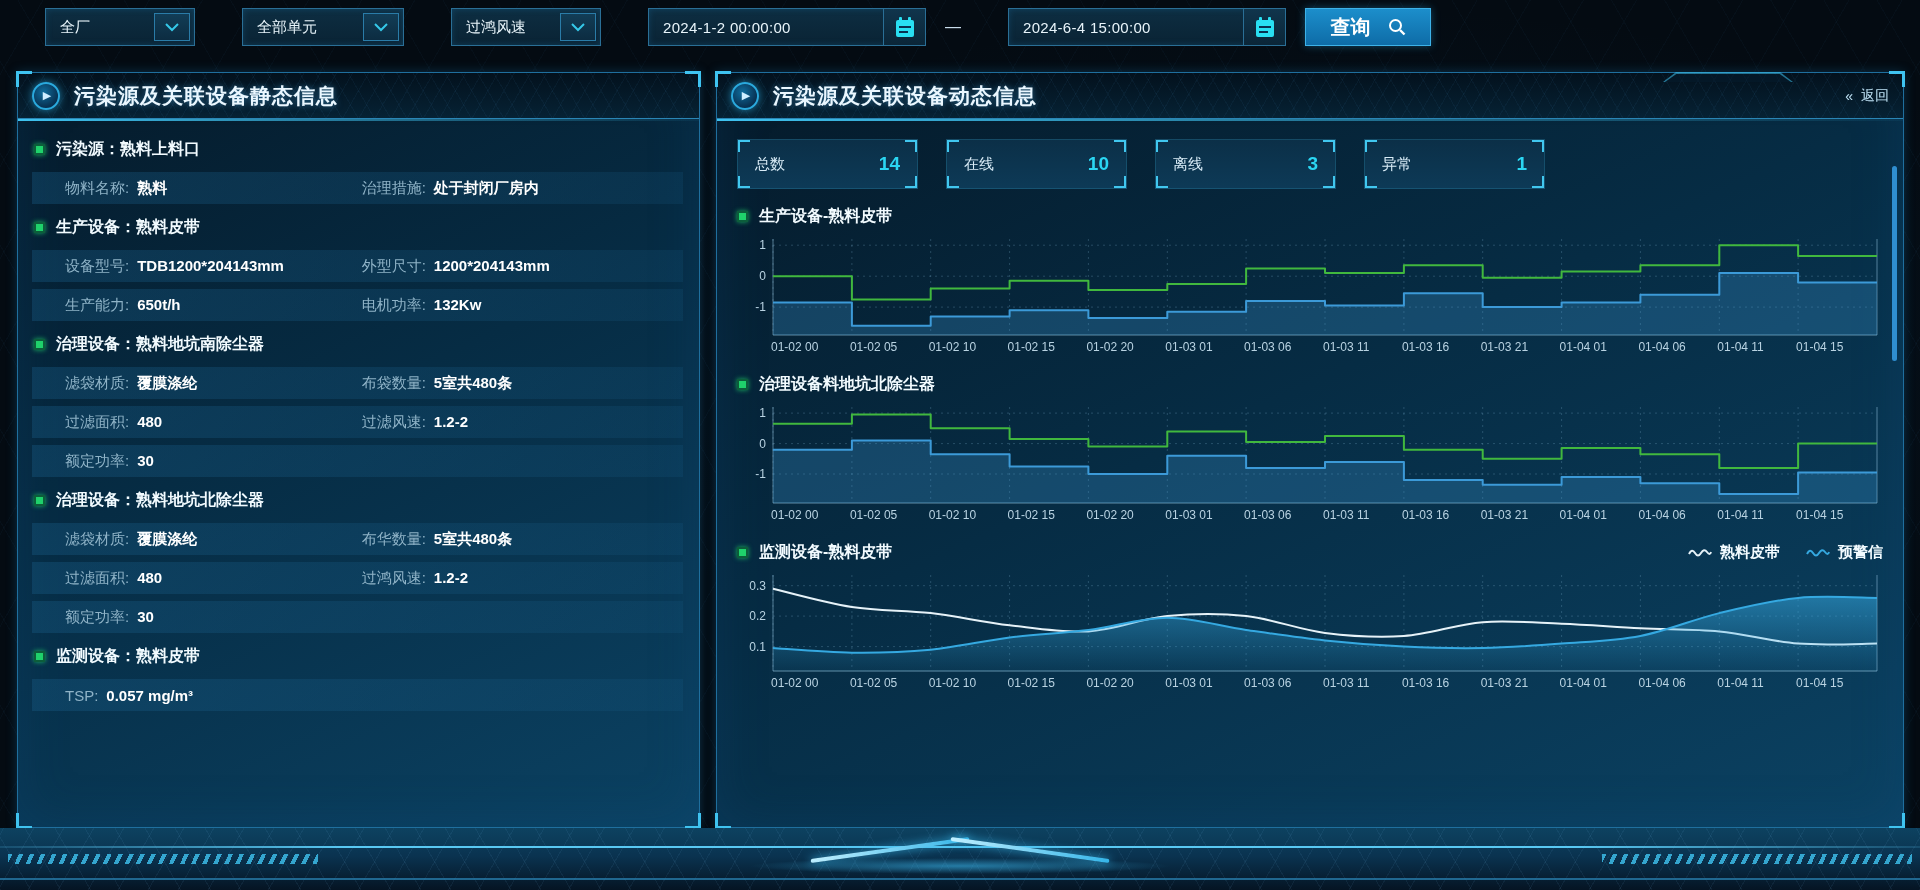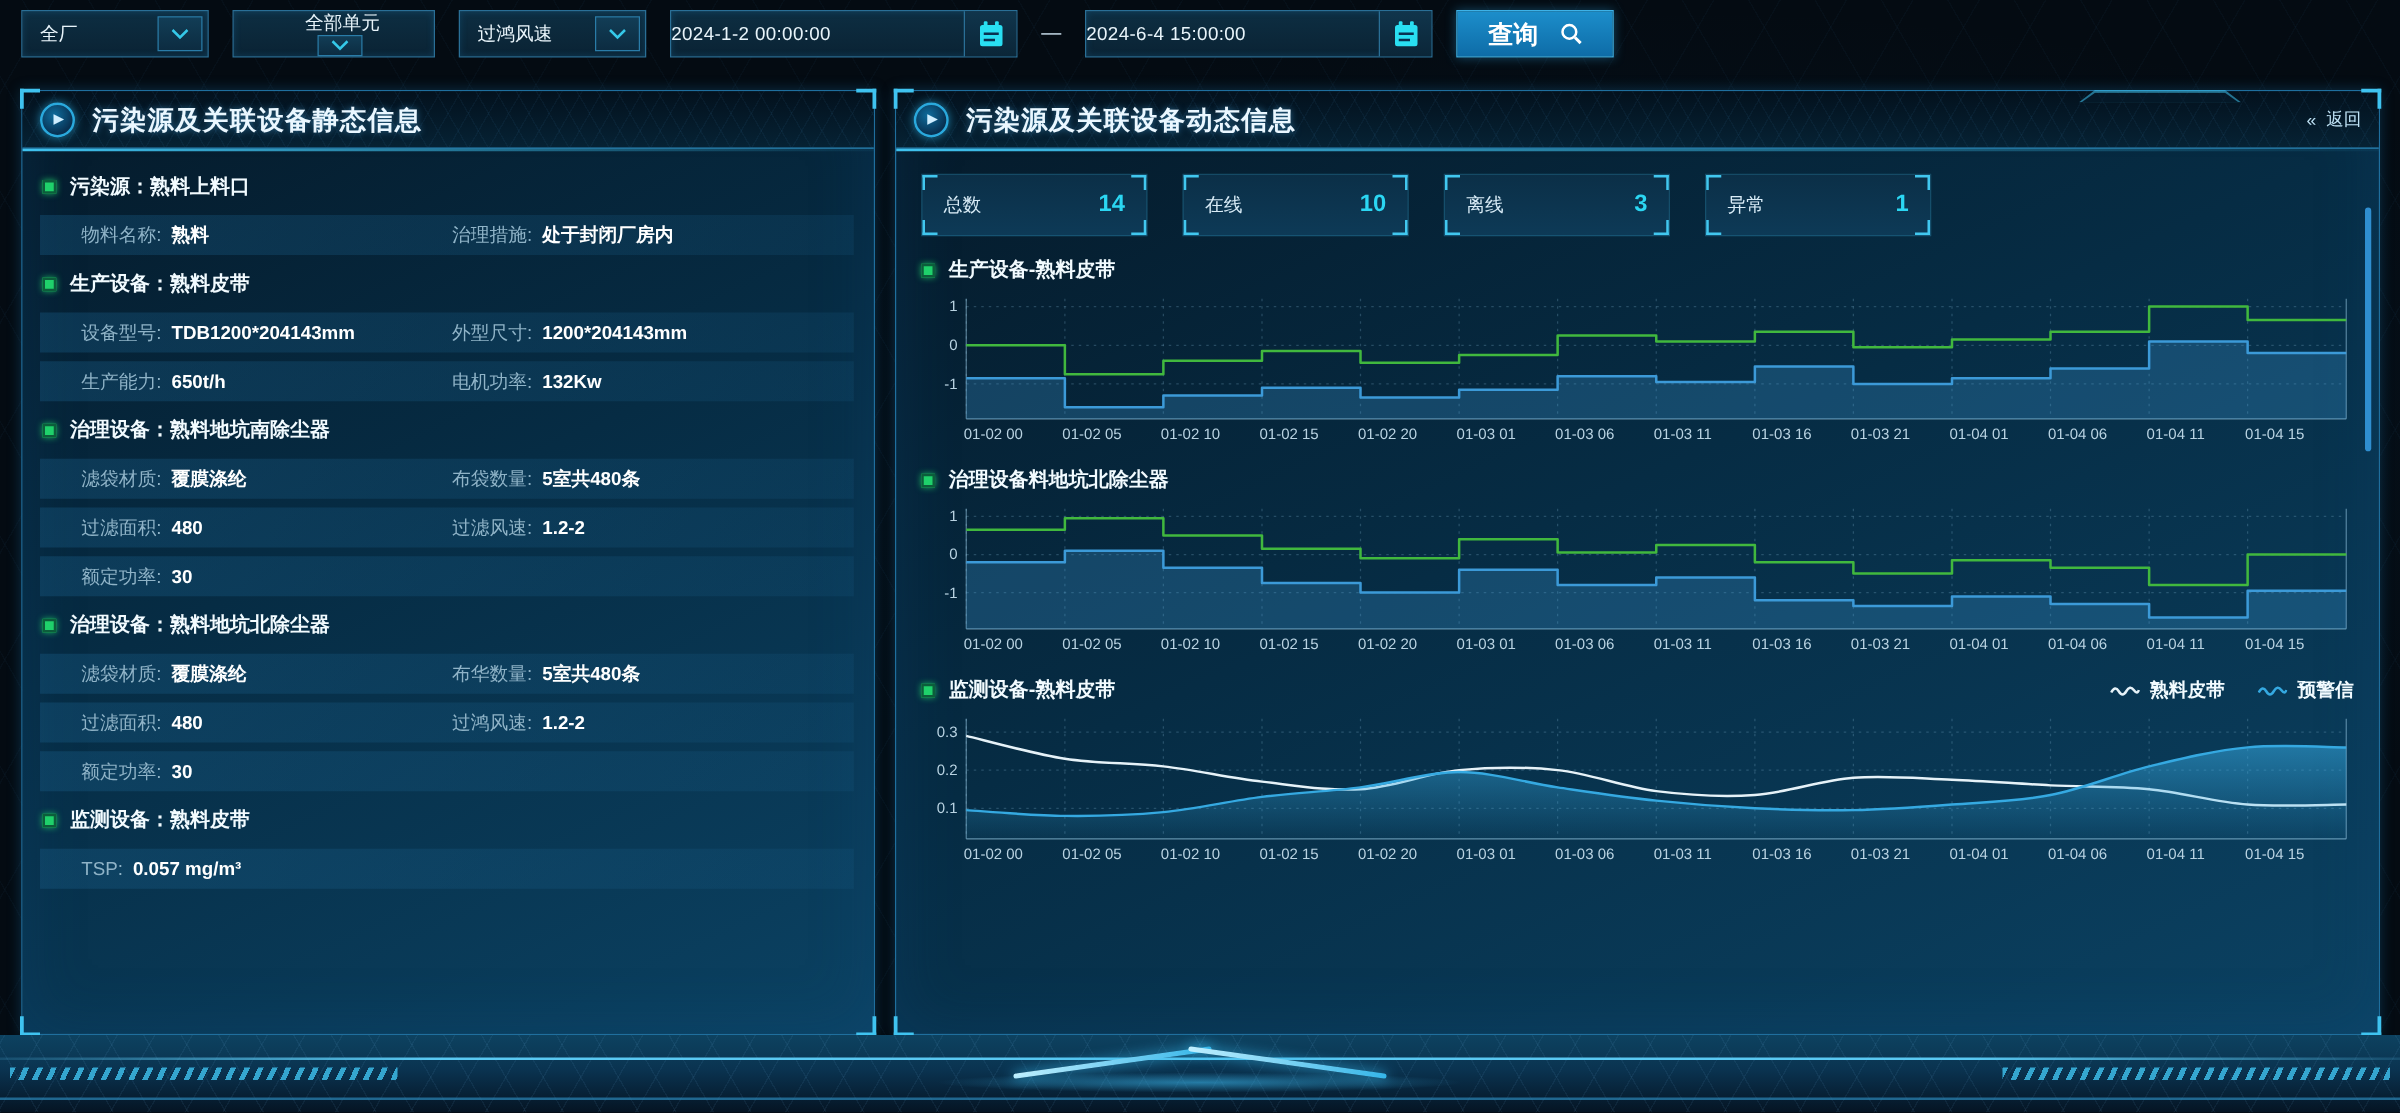"全厂" .select, .datebox { margin-left: none -> 28px }
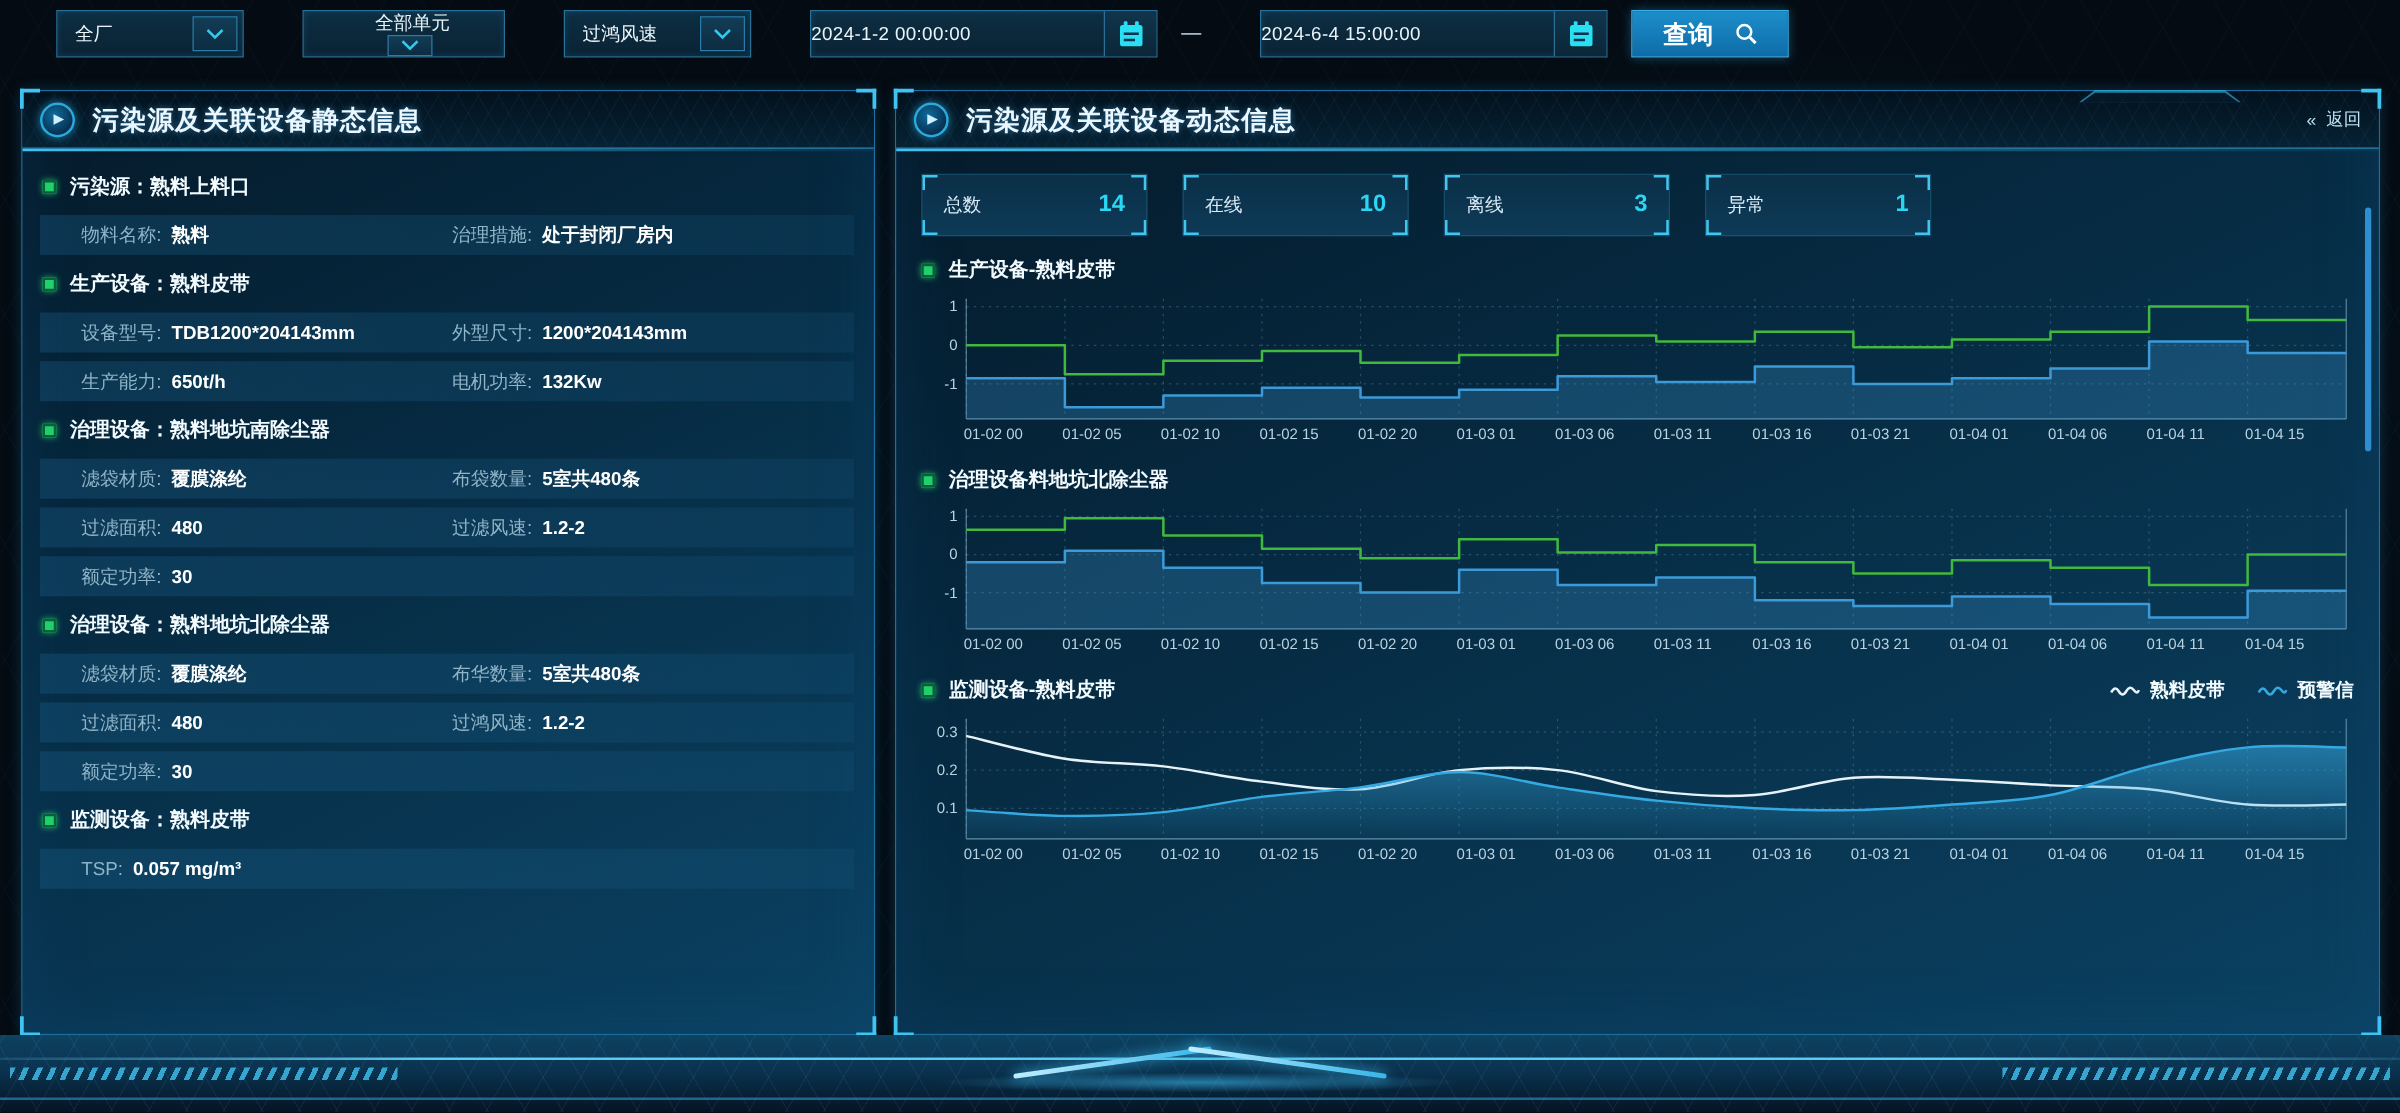"全部单元" .select.w2 { flex-direction: column -> none }
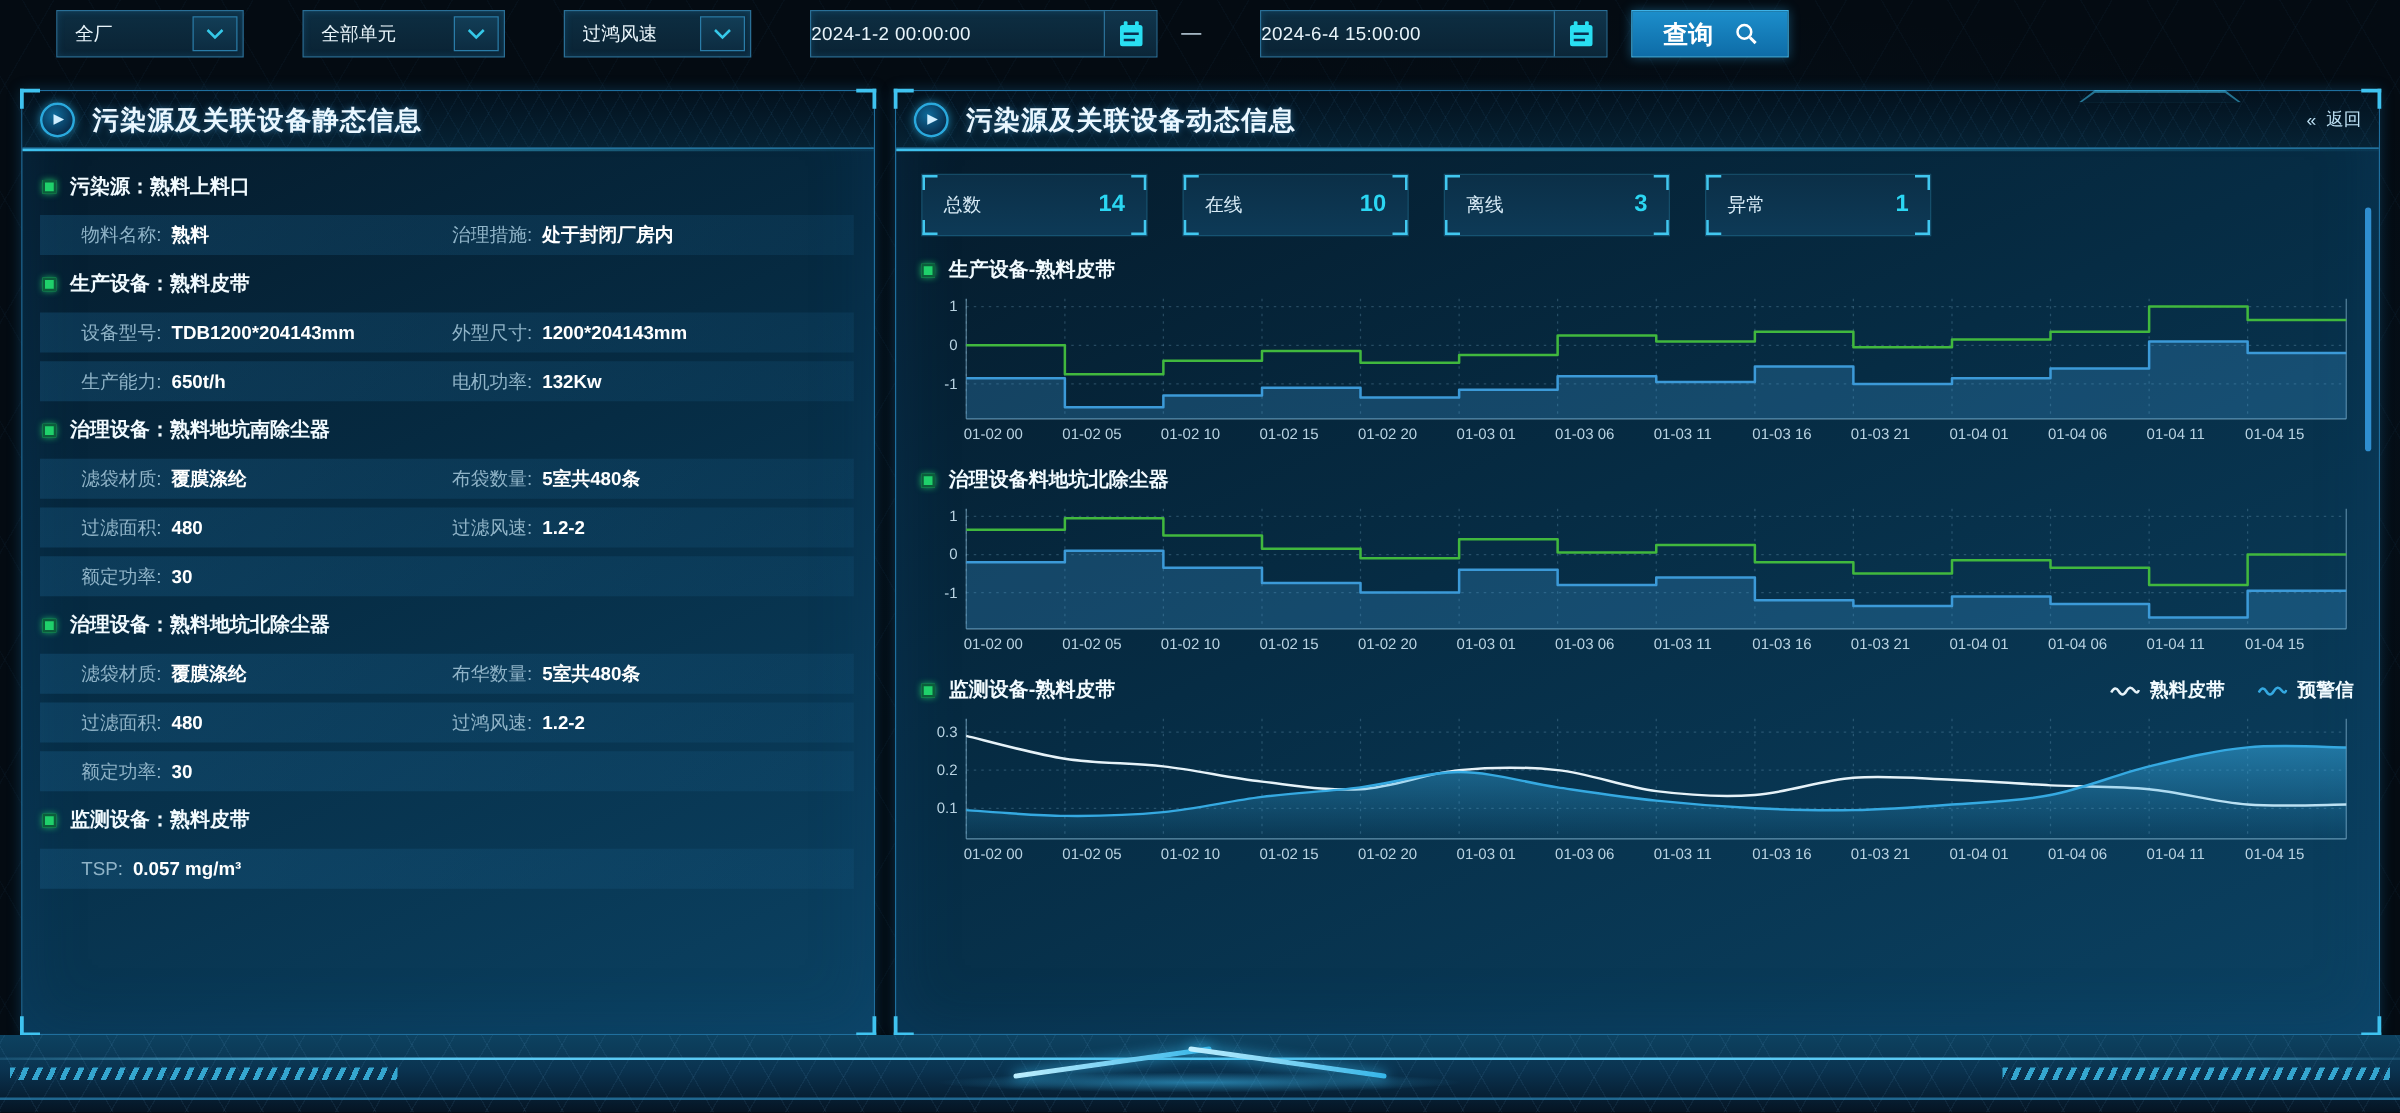"2024-1-2 00:00:00" .datebox { padding-left: none -> 14px }
